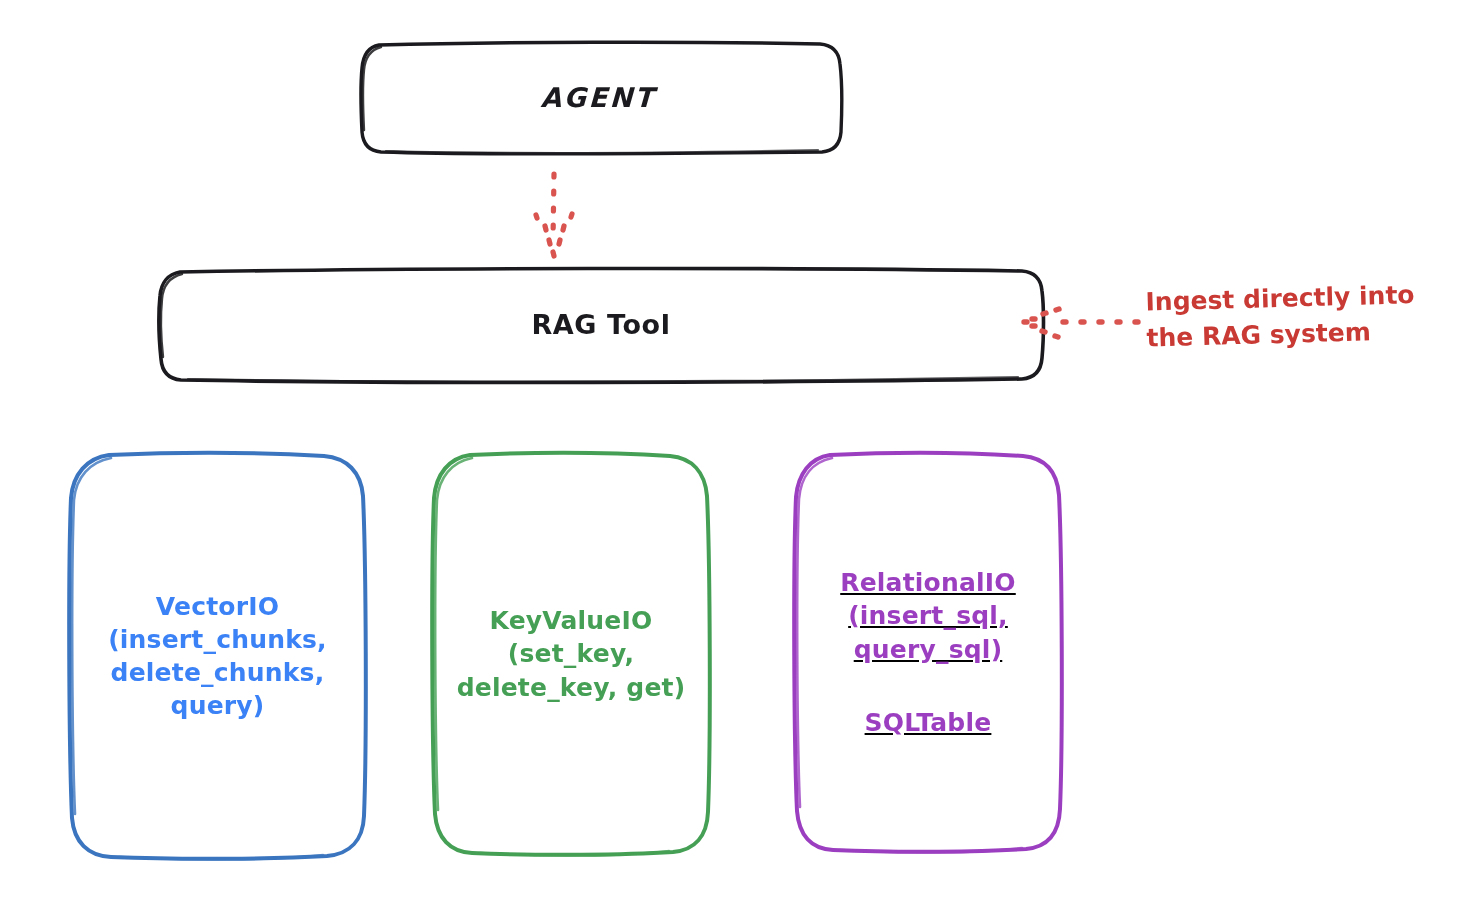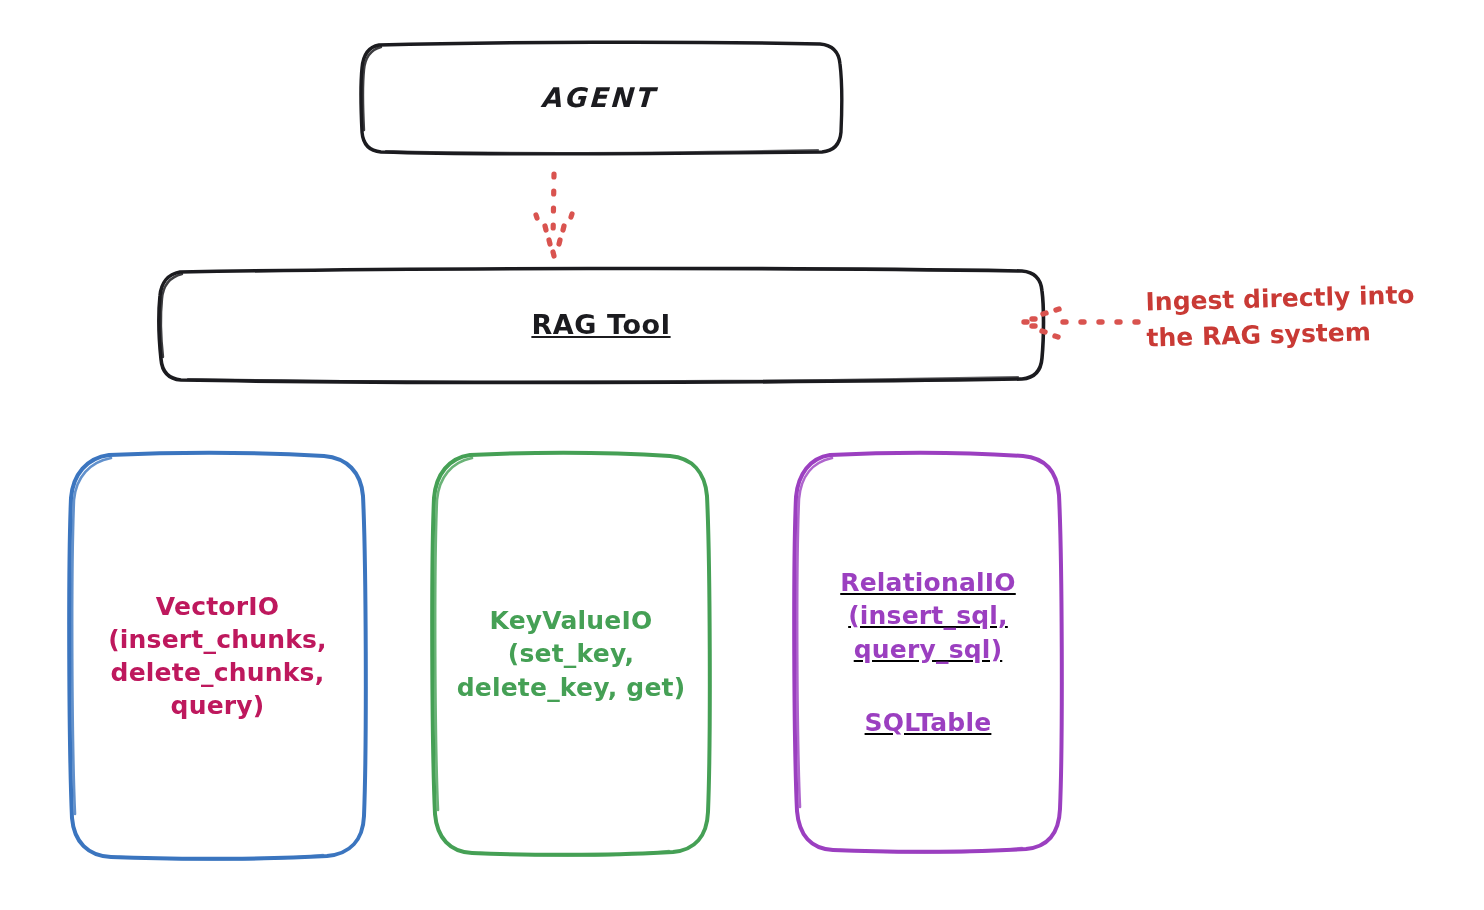"RAG Tool" #rag-tool-node .node-label { text-decoration: underline -> none }
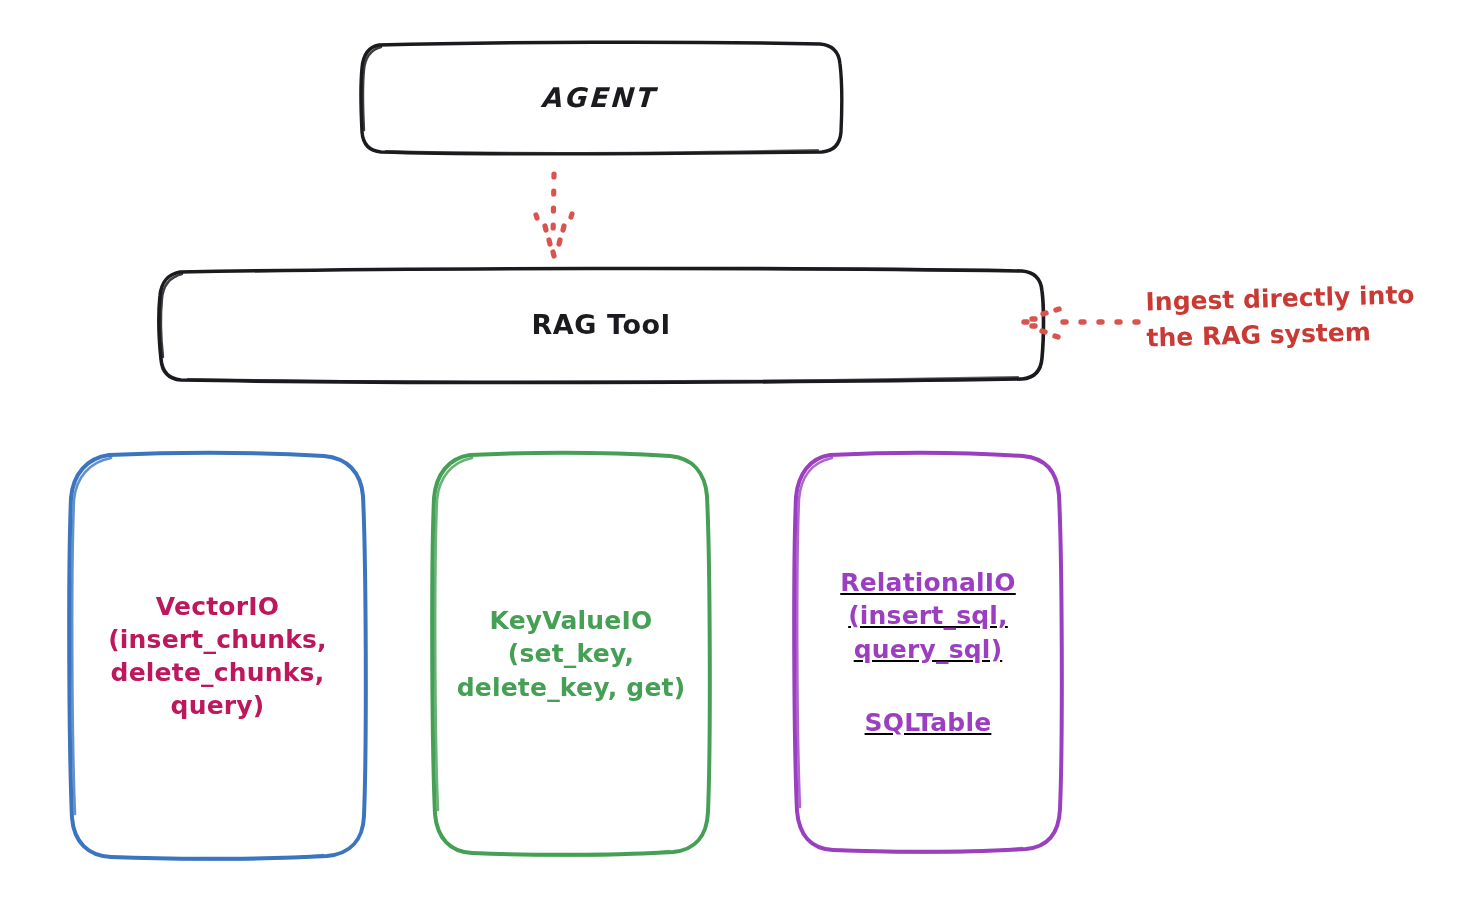"VectorIO" #vector-io-node .node-label { color: #be185d -> #3b82f6 }
